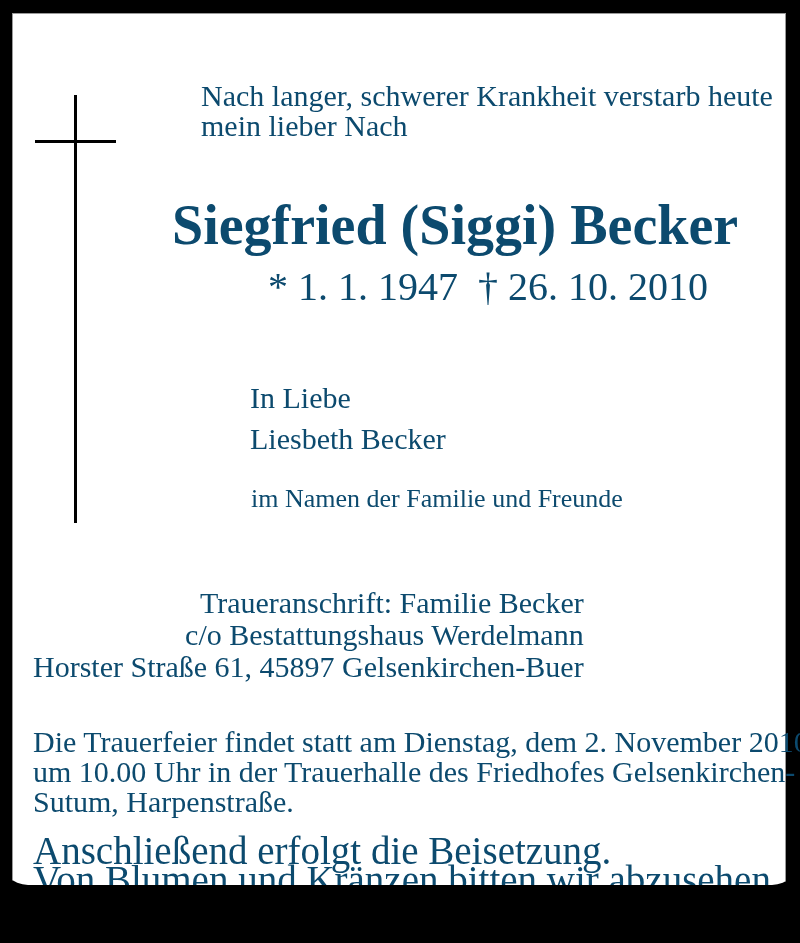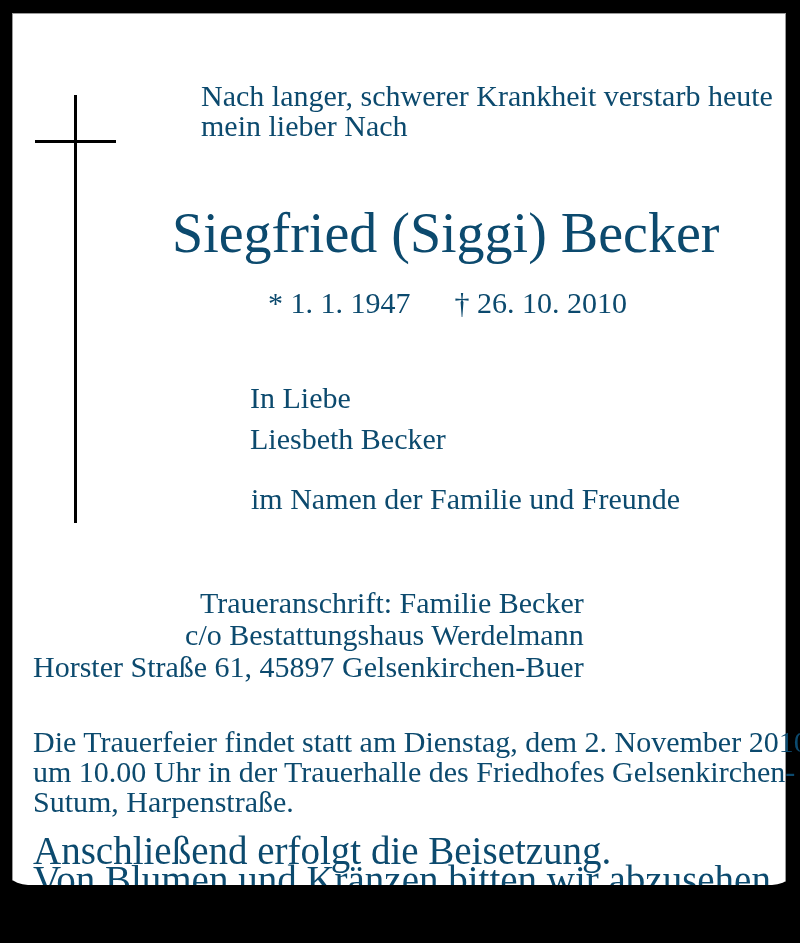"Siegfried (Siggi) Becker" .deceased-name { font-weight: normal -> bold; top: 192px -> 184px }
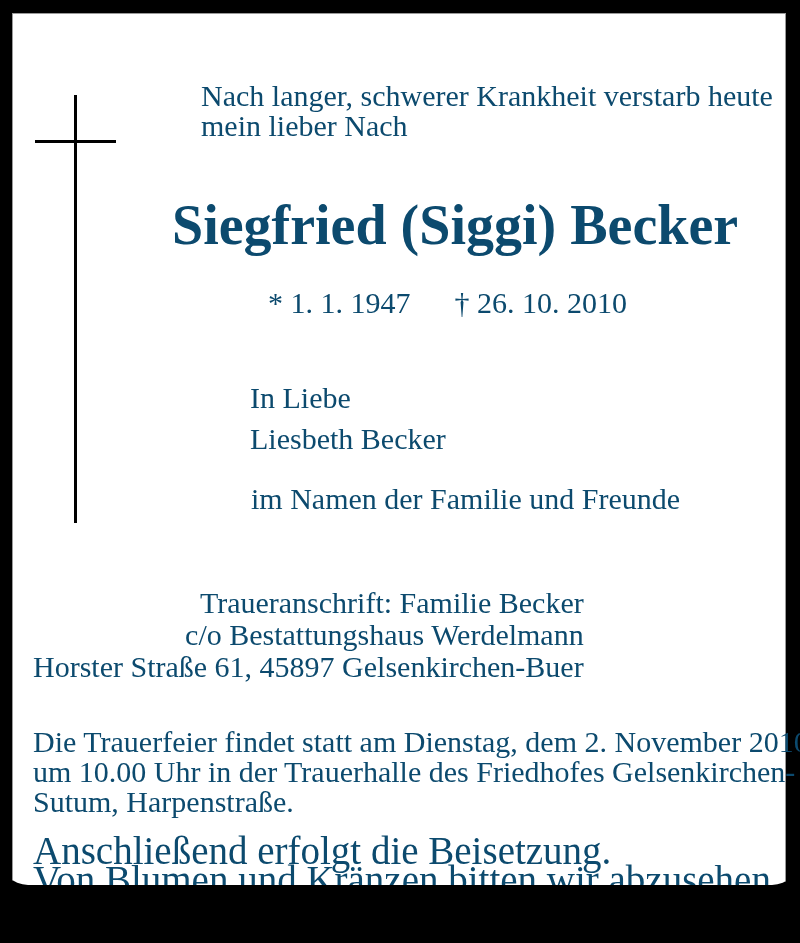"* 1. 1. 1947" .dates { font-size: 30px -> 40px; gap: 44px -> 20px; top: 275px -> 259px }
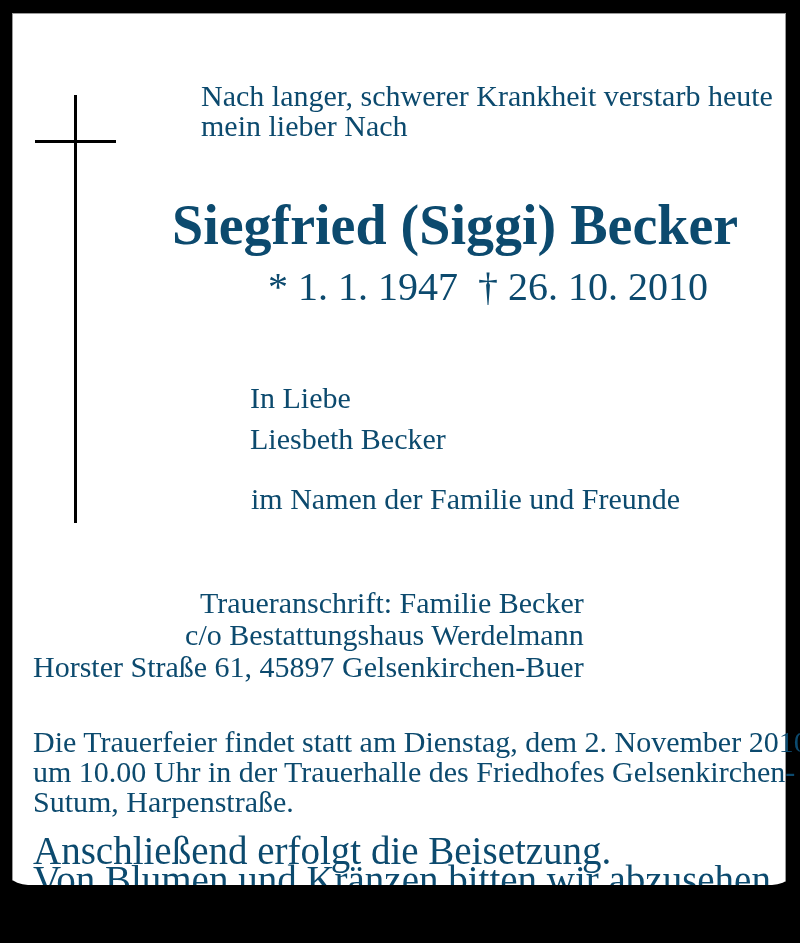"im Namen der Familie und" .family-line { font-size: 30px -> 26px }
